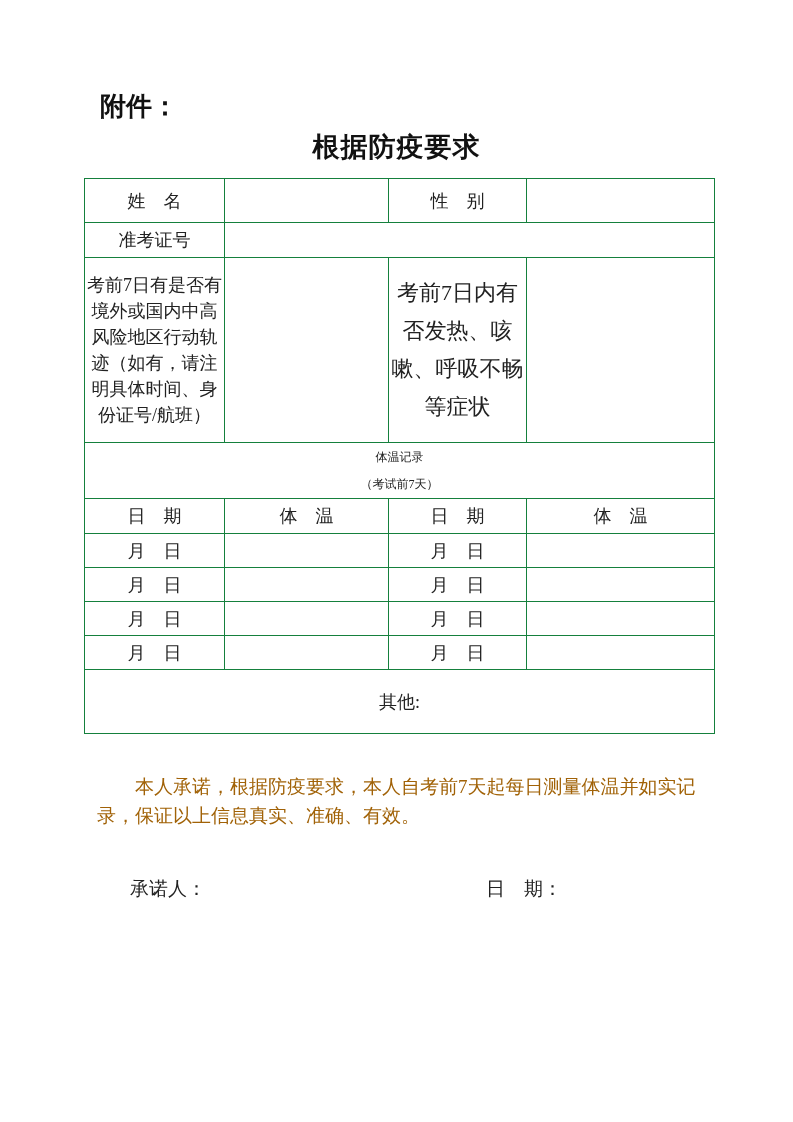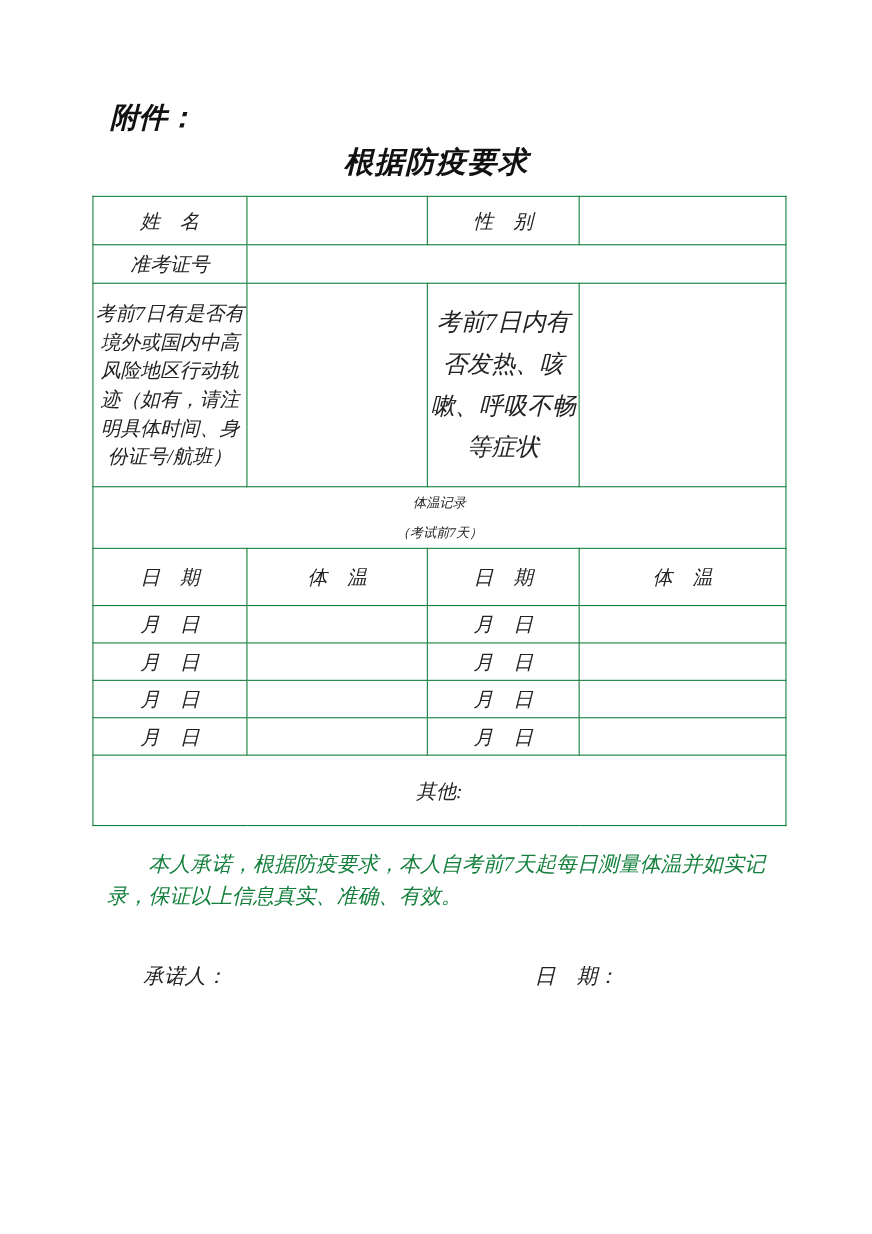"附件：" .page { font-style: italic -> none }
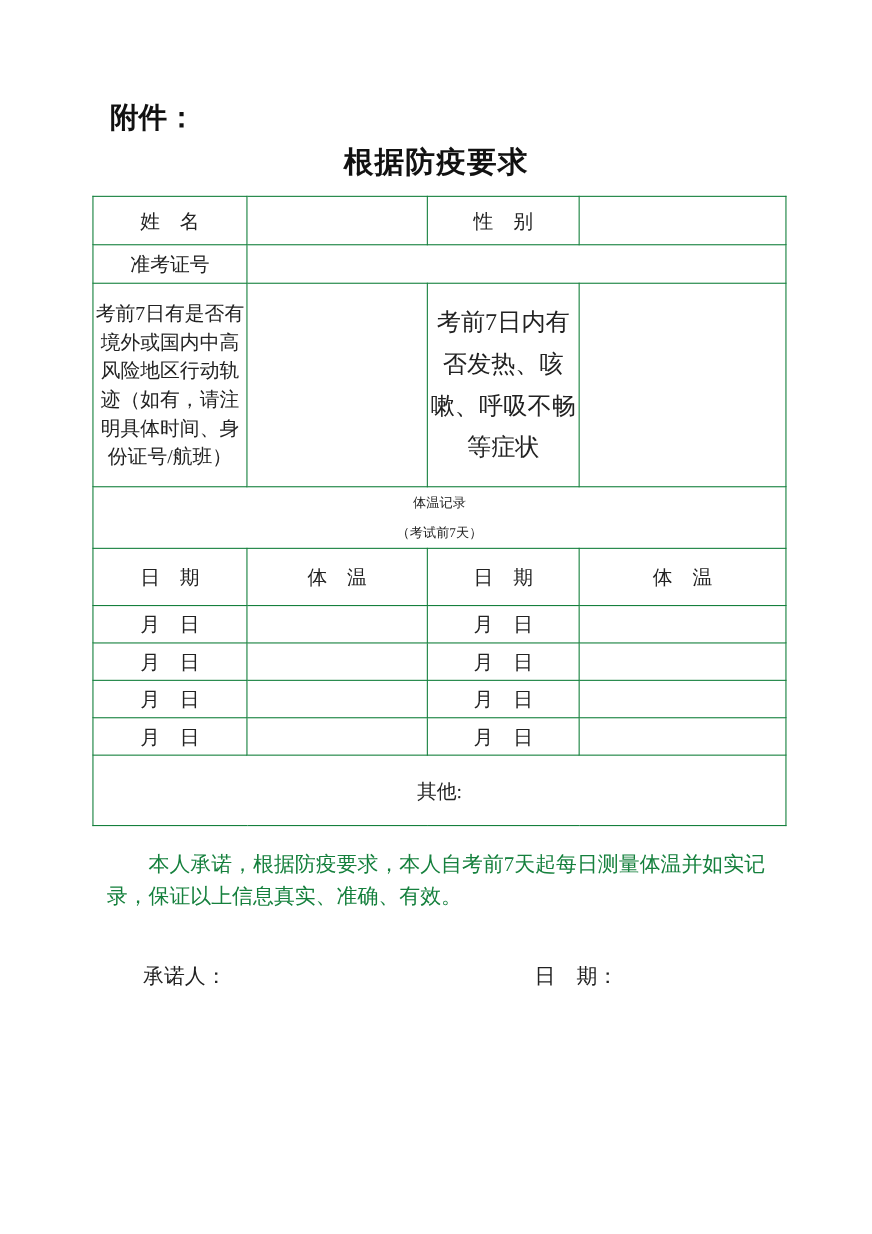"日 期" tr.r6 { height: 52px -> 35px }
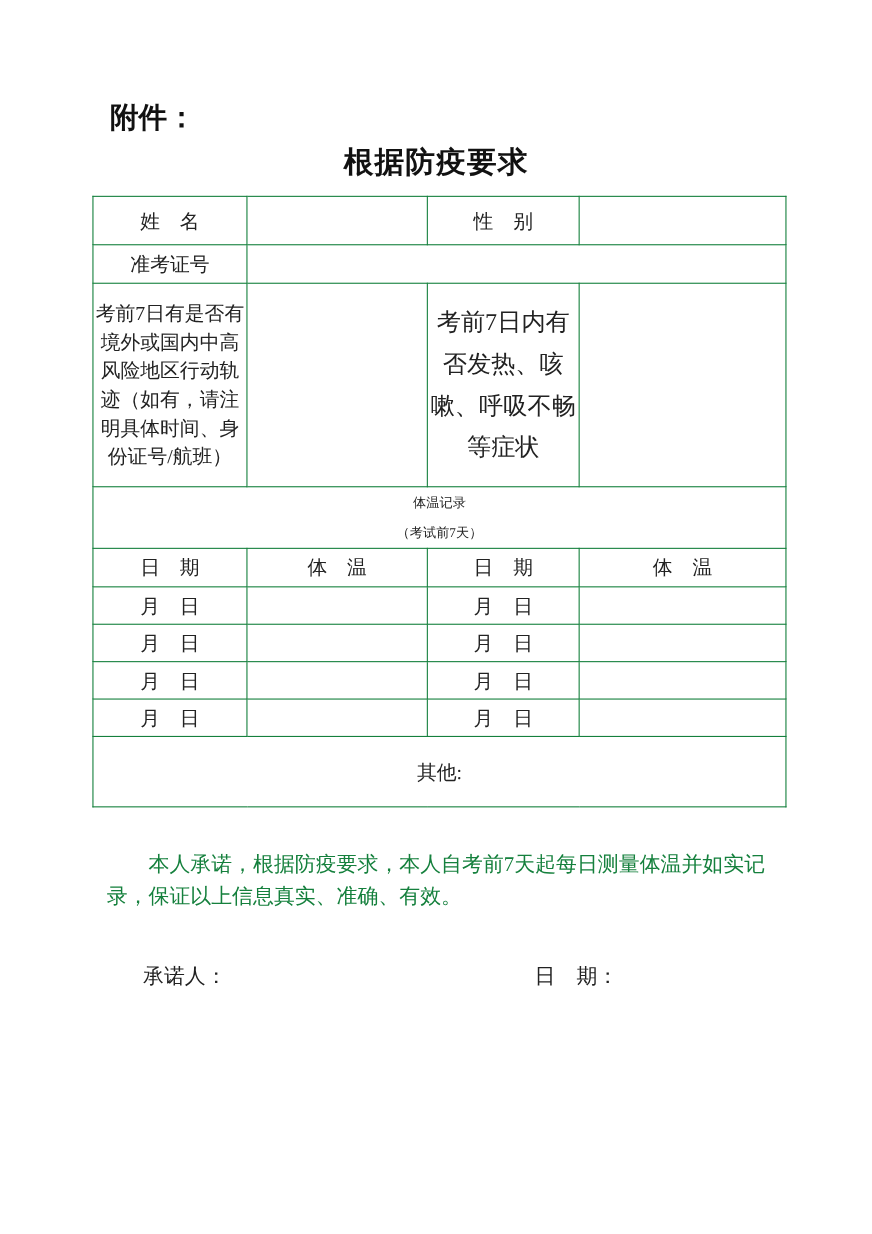"本人承诺，根据防疫要求，本人自考前7天起每日测量体温并如实记录，保证以上信息真实" .pledge { color: #15803d -> #a16207 }
